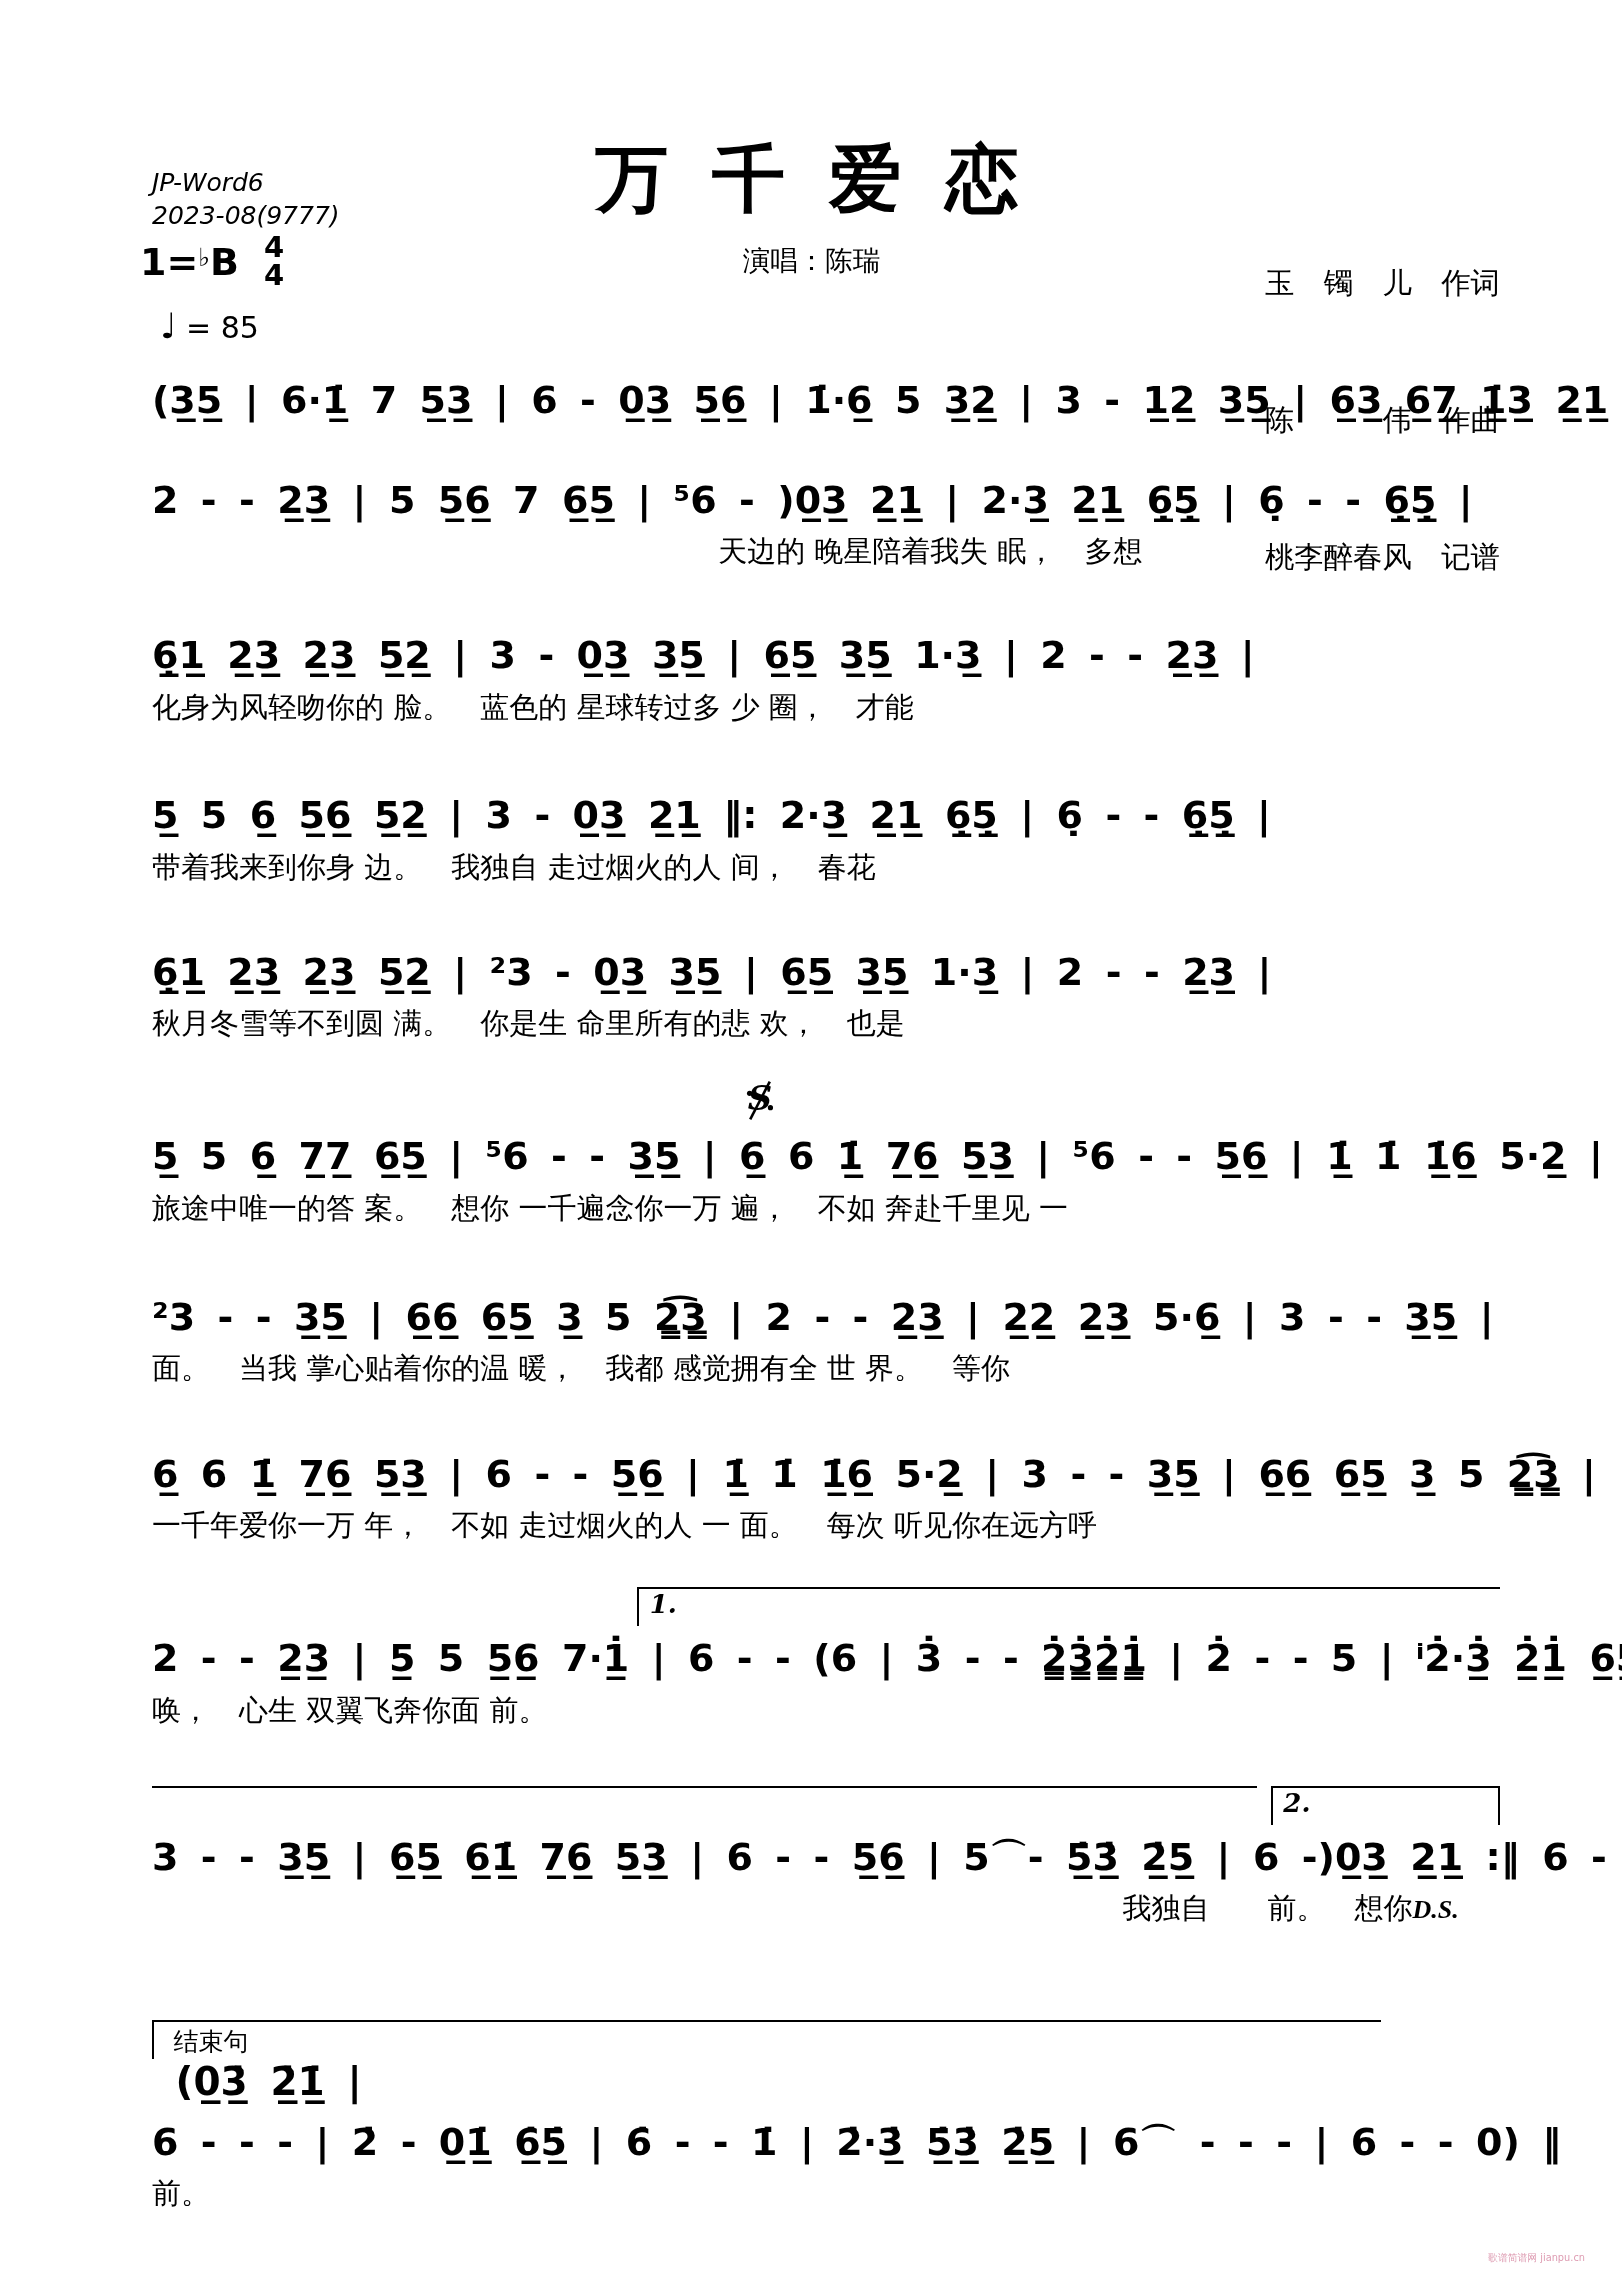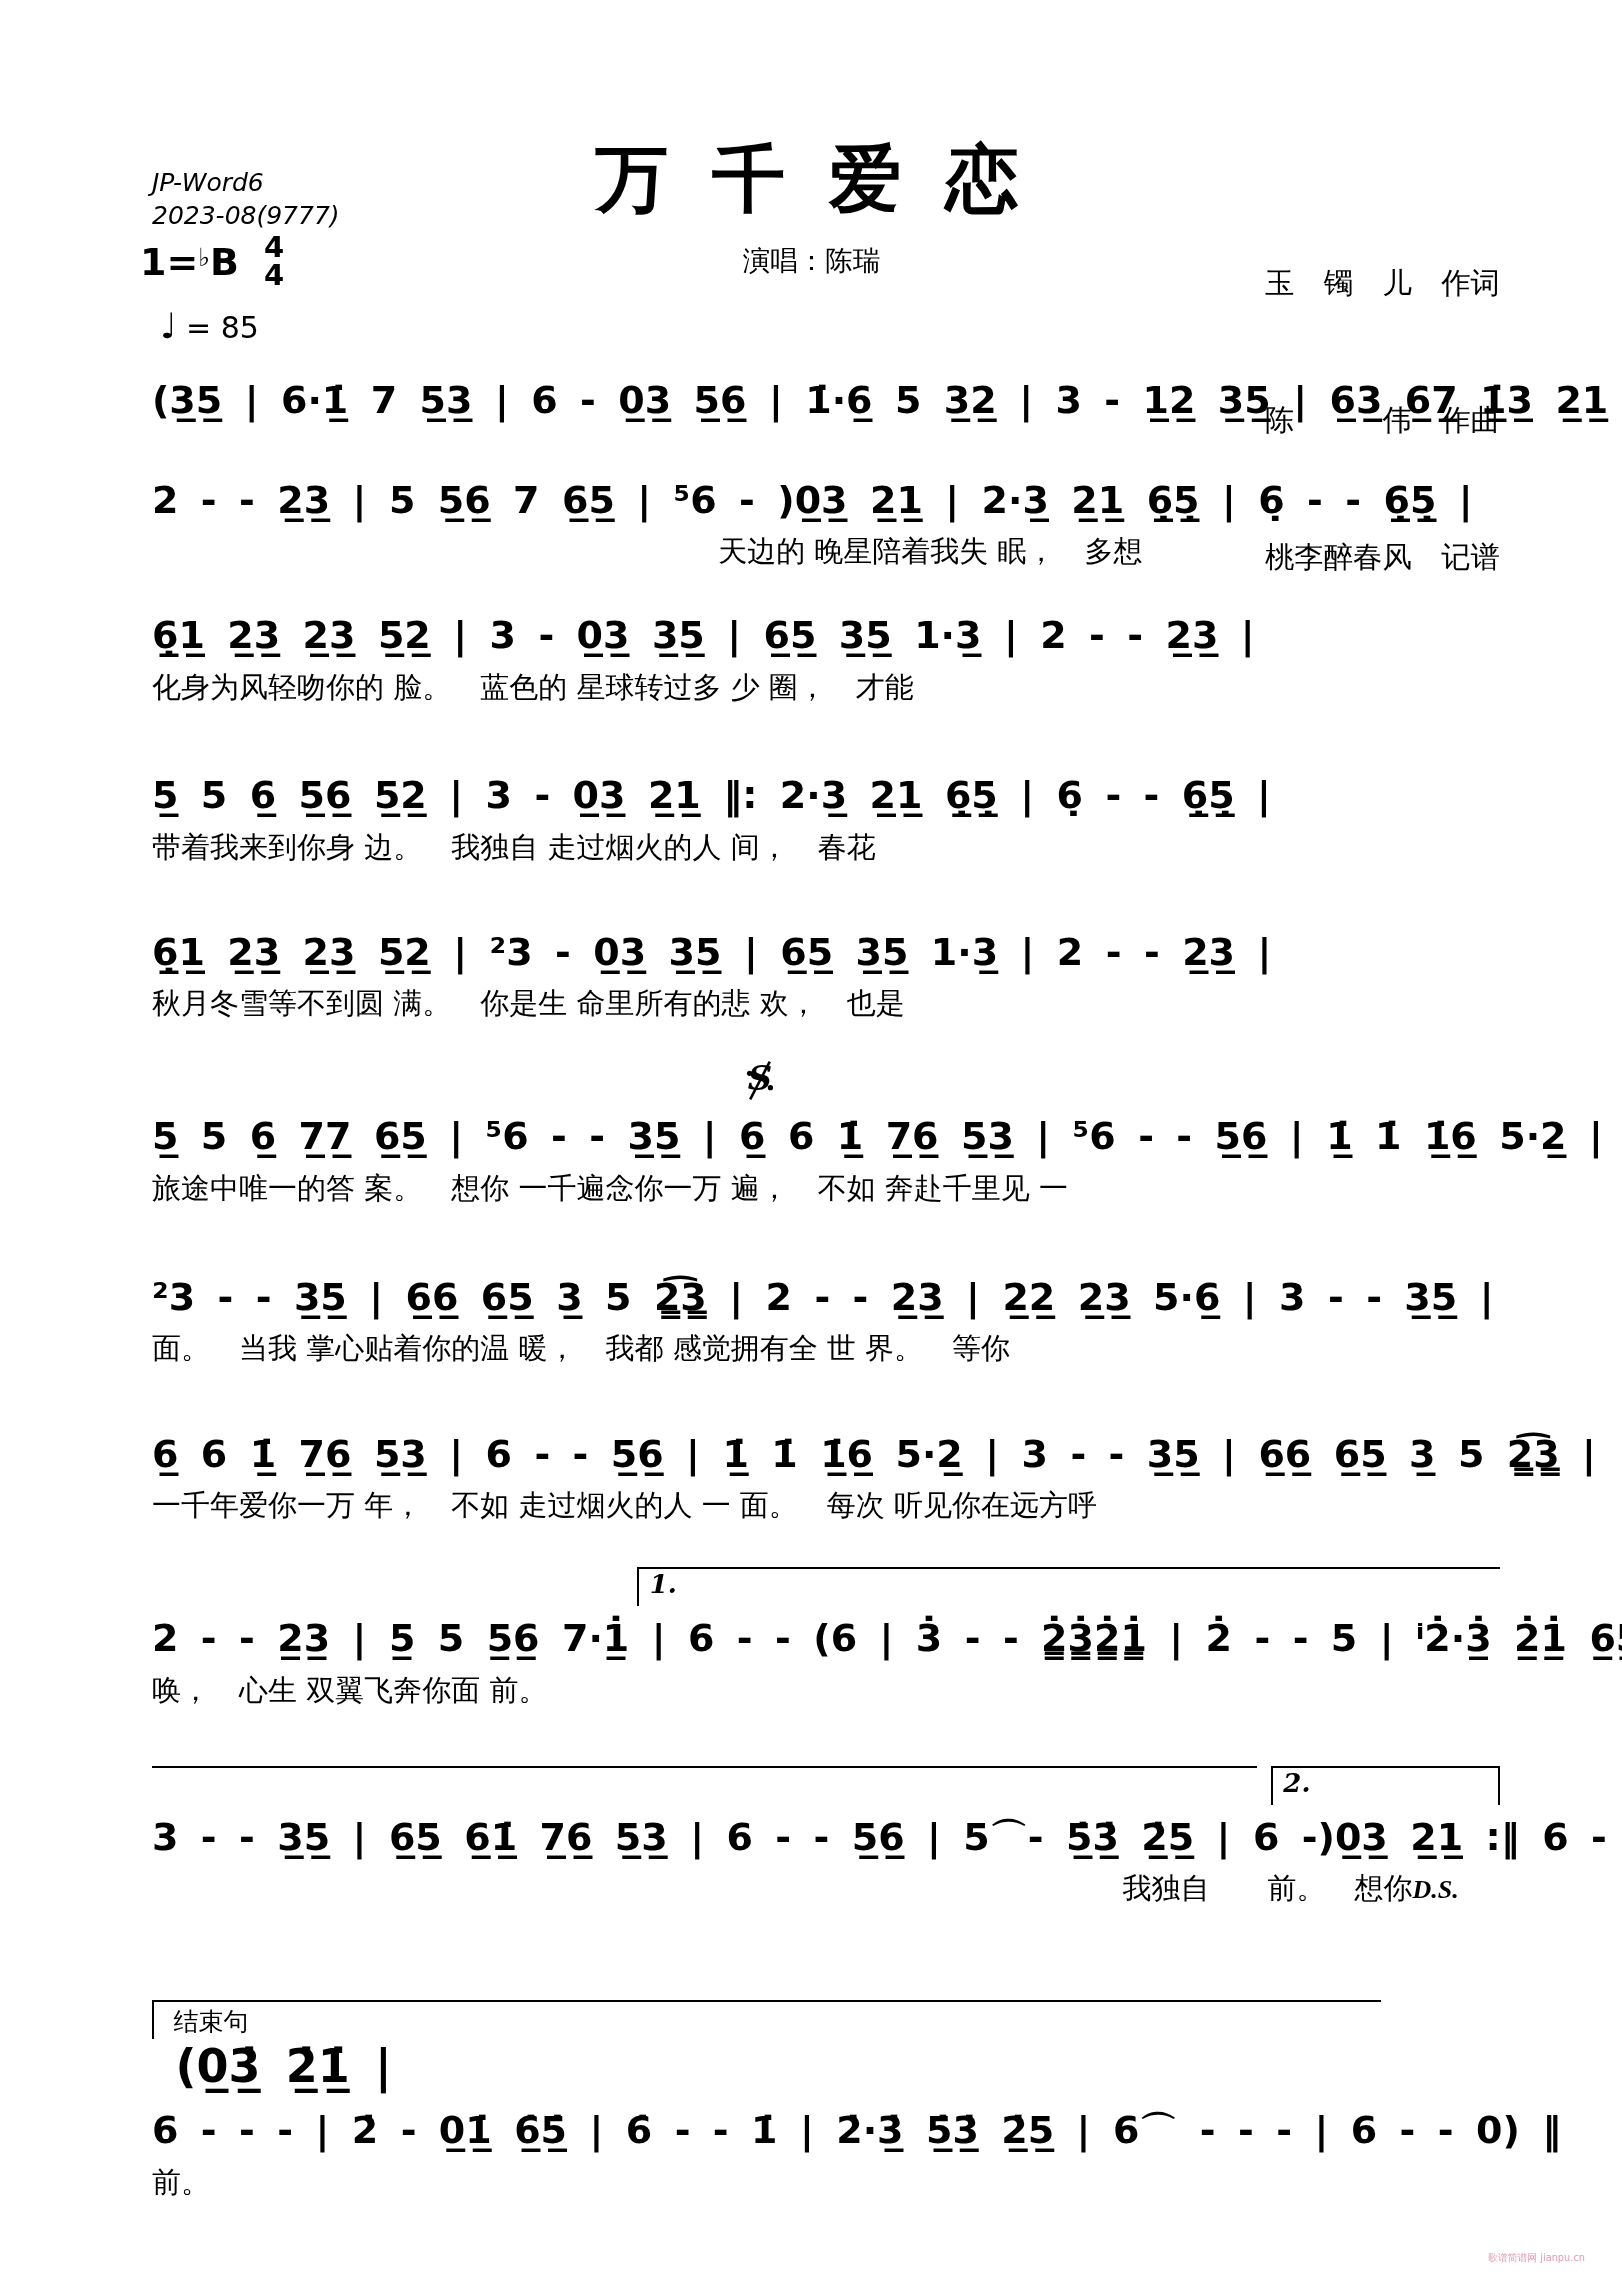"6̣̲1̲ 2̲3̲ 2̲3̲ 5̲2̲ | 3" .s3 { margin-top: 35px -> 55px }
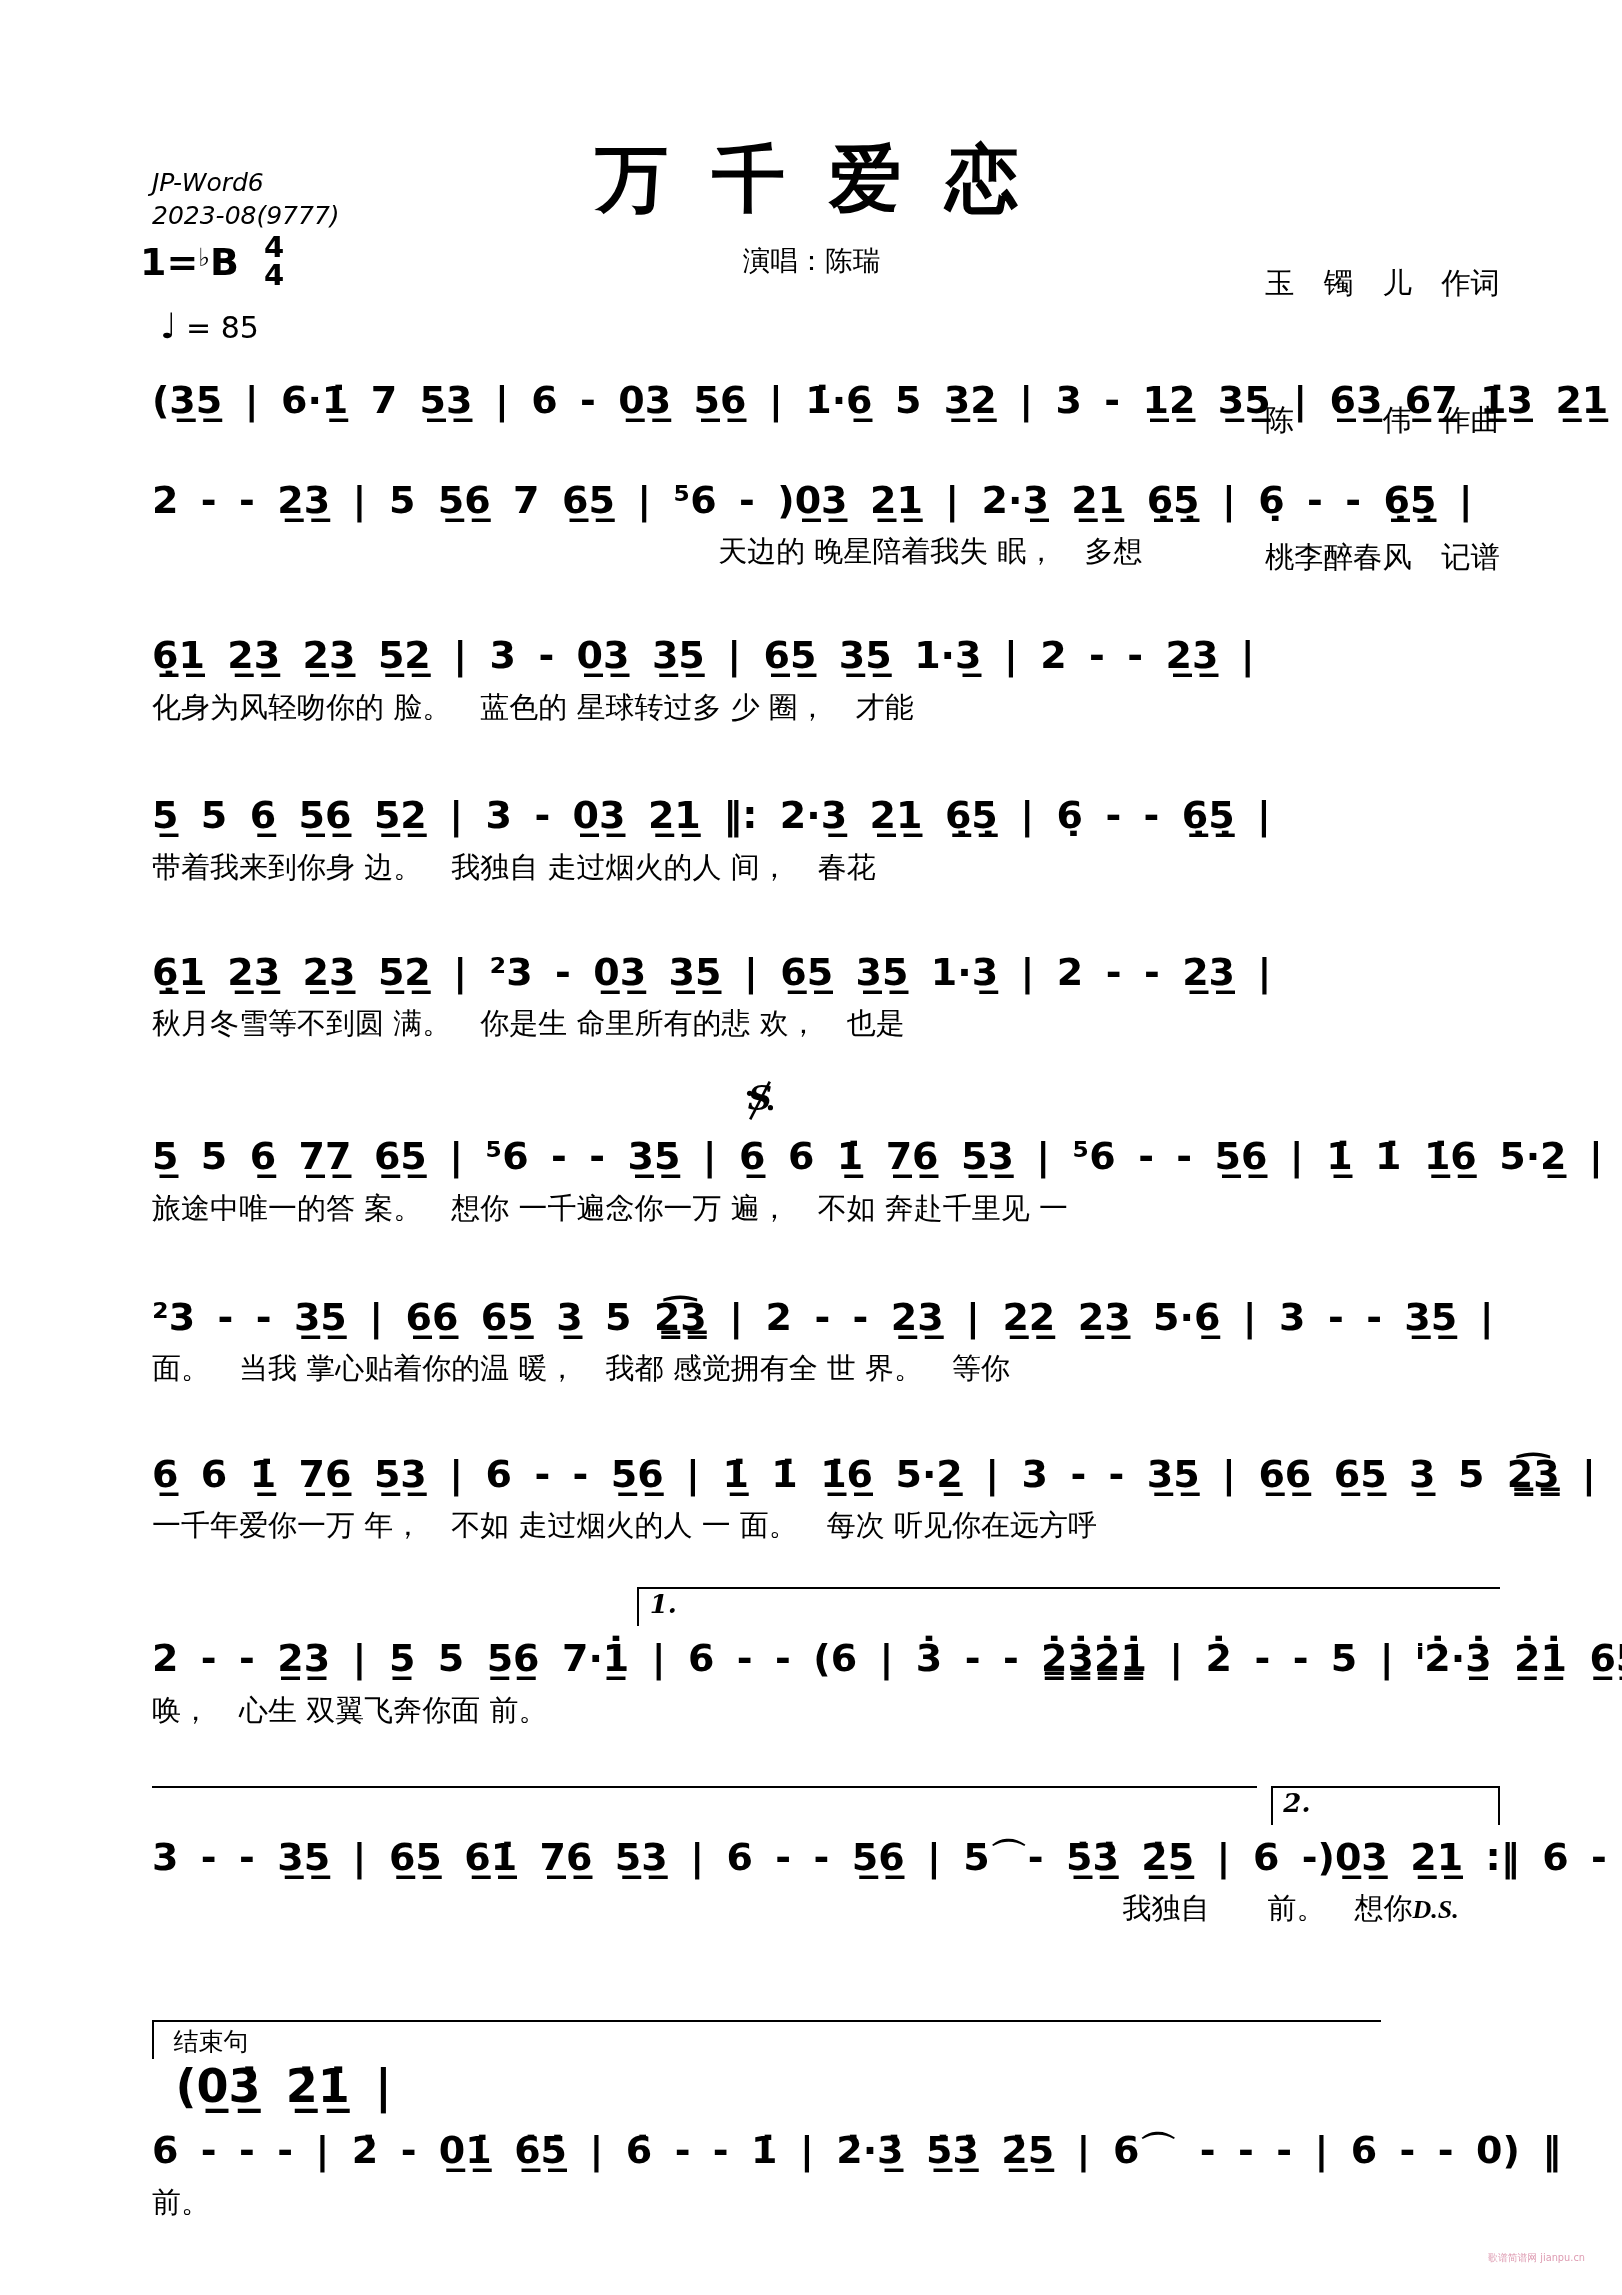"(0̲3̲̇ 2̲̇1̲̇ |" .pickup { font-size: 46px -> 39px }
